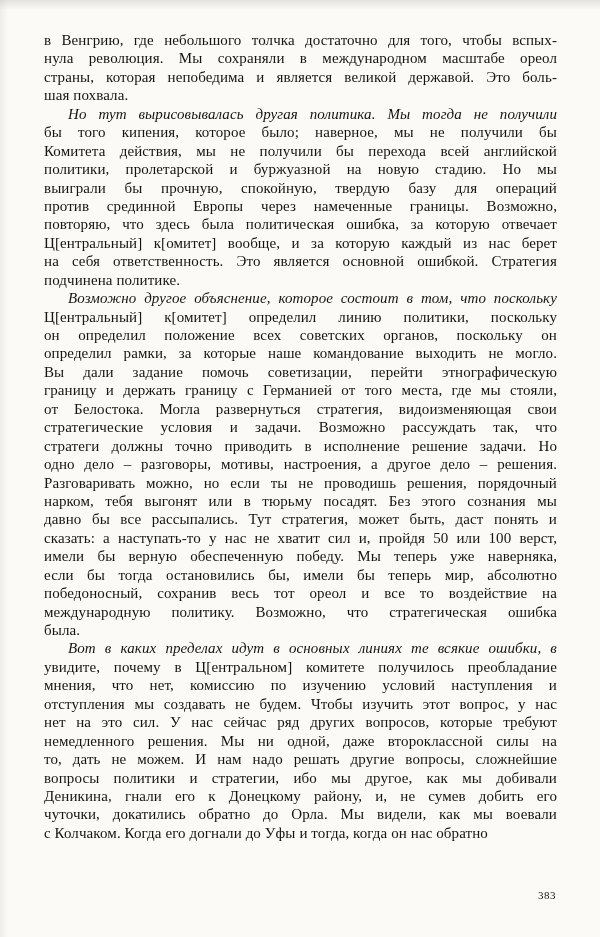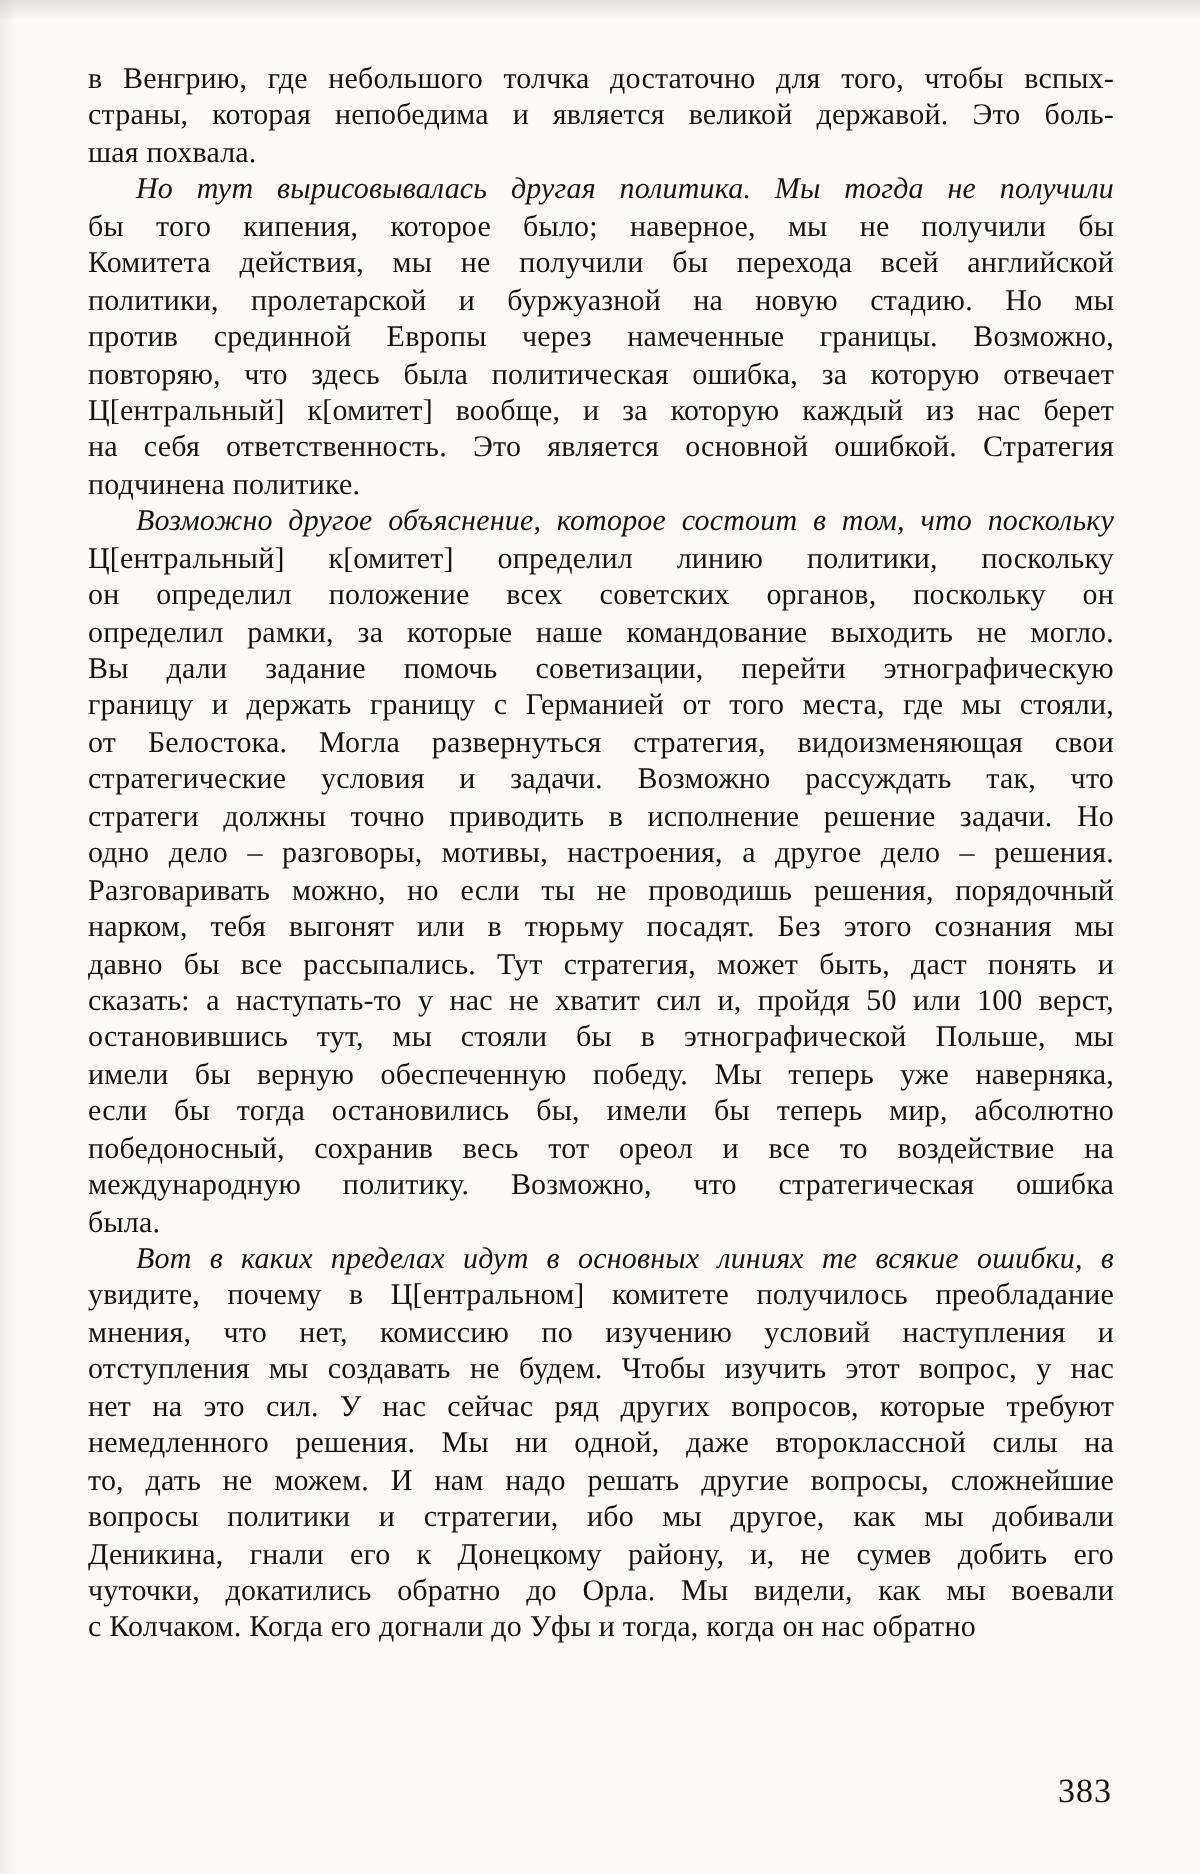"нула революция. Мы сохраняли в" div.line { html: none -> <div>нула революция. Мы сохраняли в международном масштабе ореол</div> }
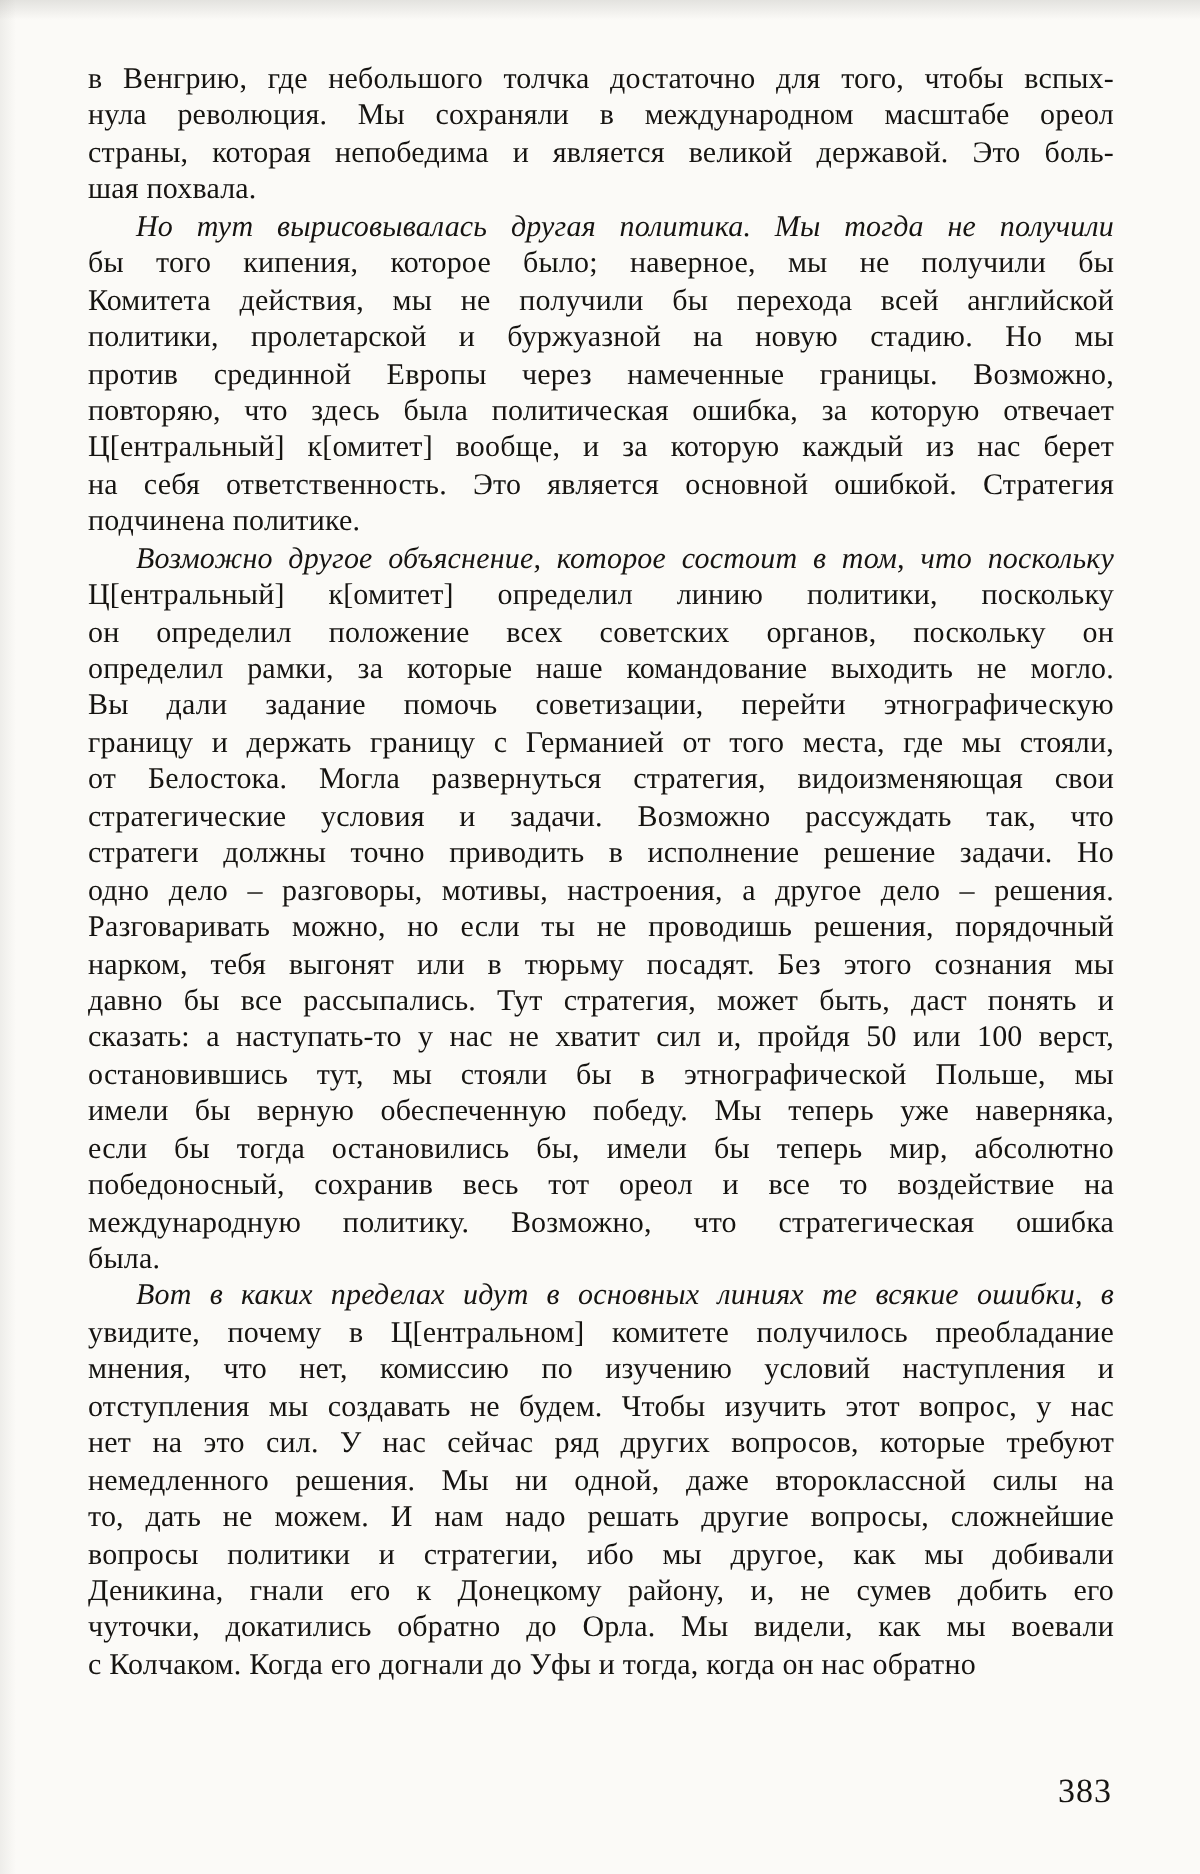"выиграли бы прочную, спокойную, твердую" div.line { html: none -> <div>выиграли бы прочную, спокойную, твердую базу для операций</div> }
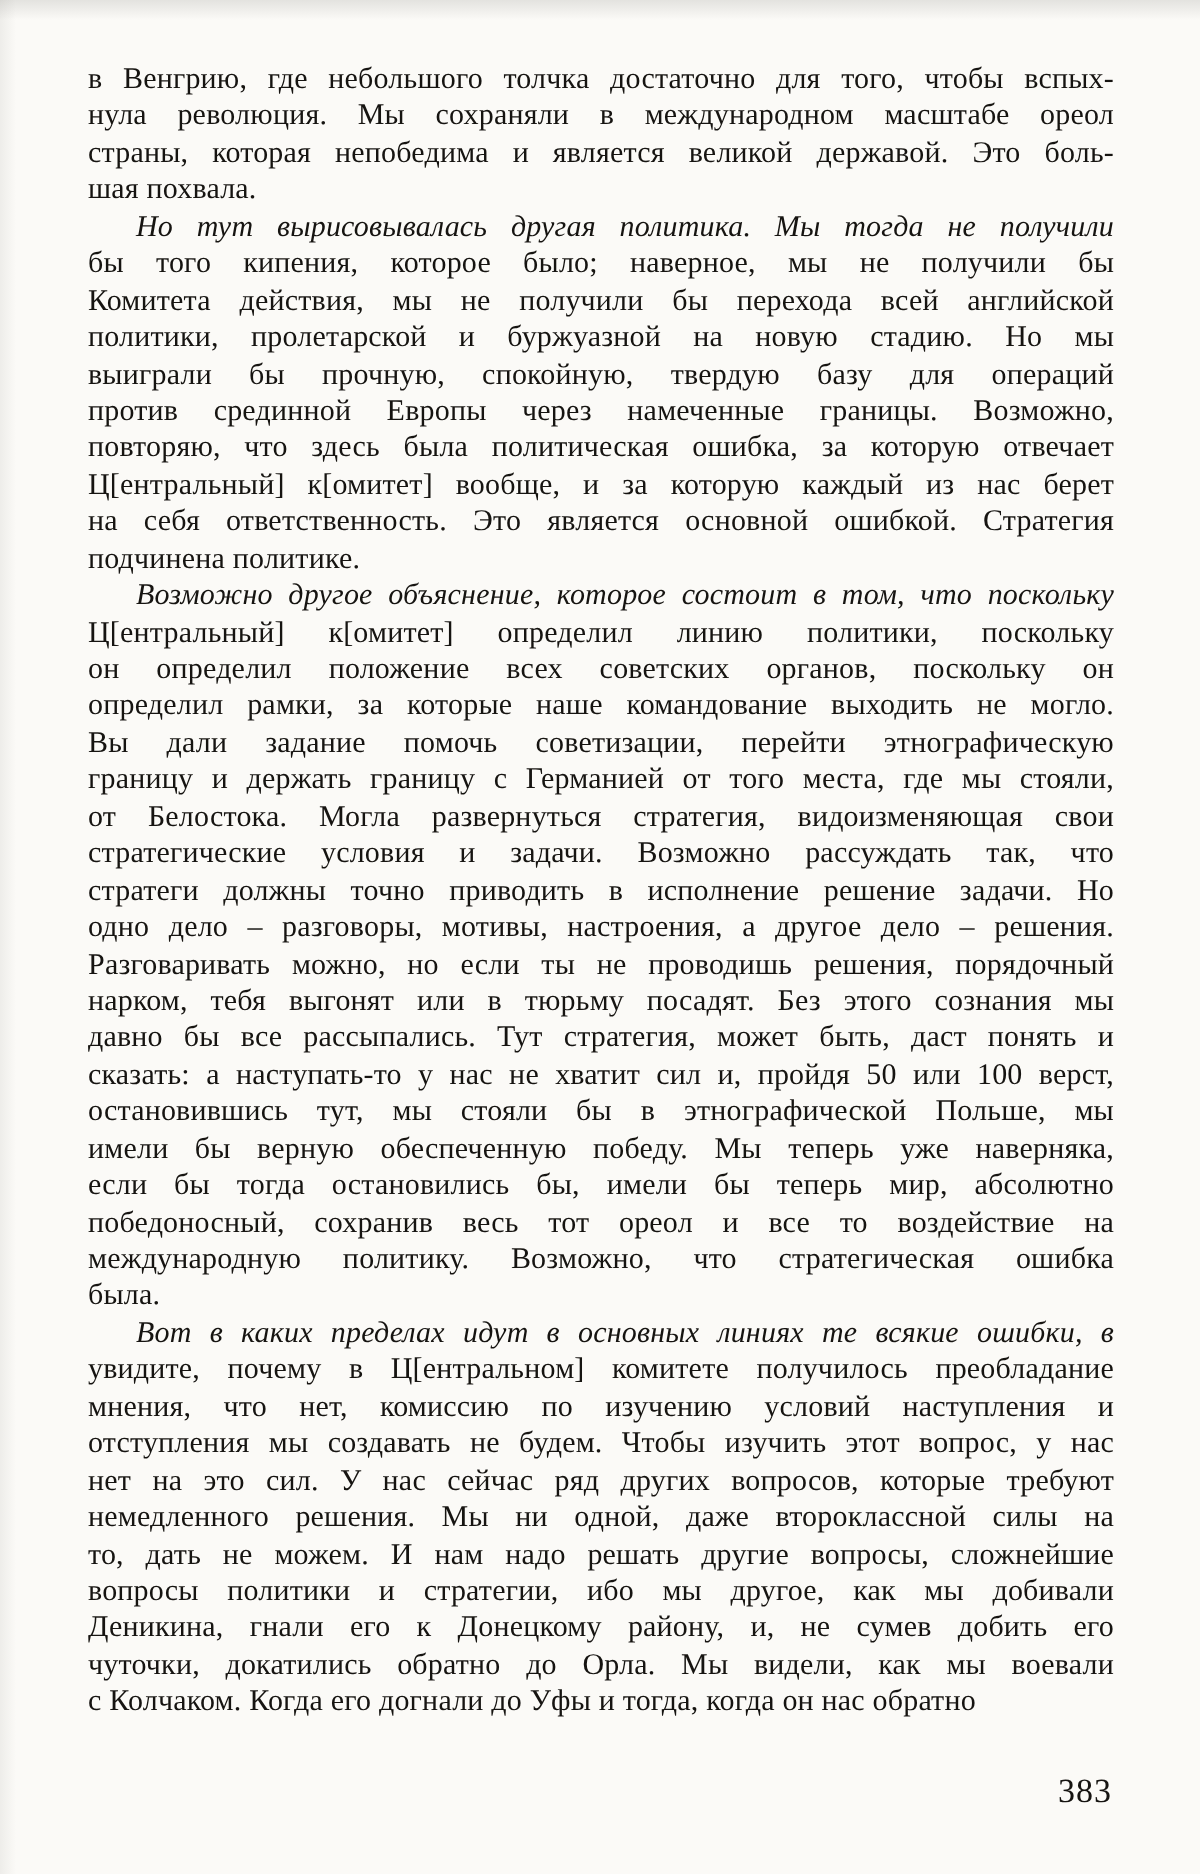"остановившись тут, мы стояли бы" div.line { html: <div>остановившись тут, мы стояли бы в этнографической Польше, мы</div> -> none }
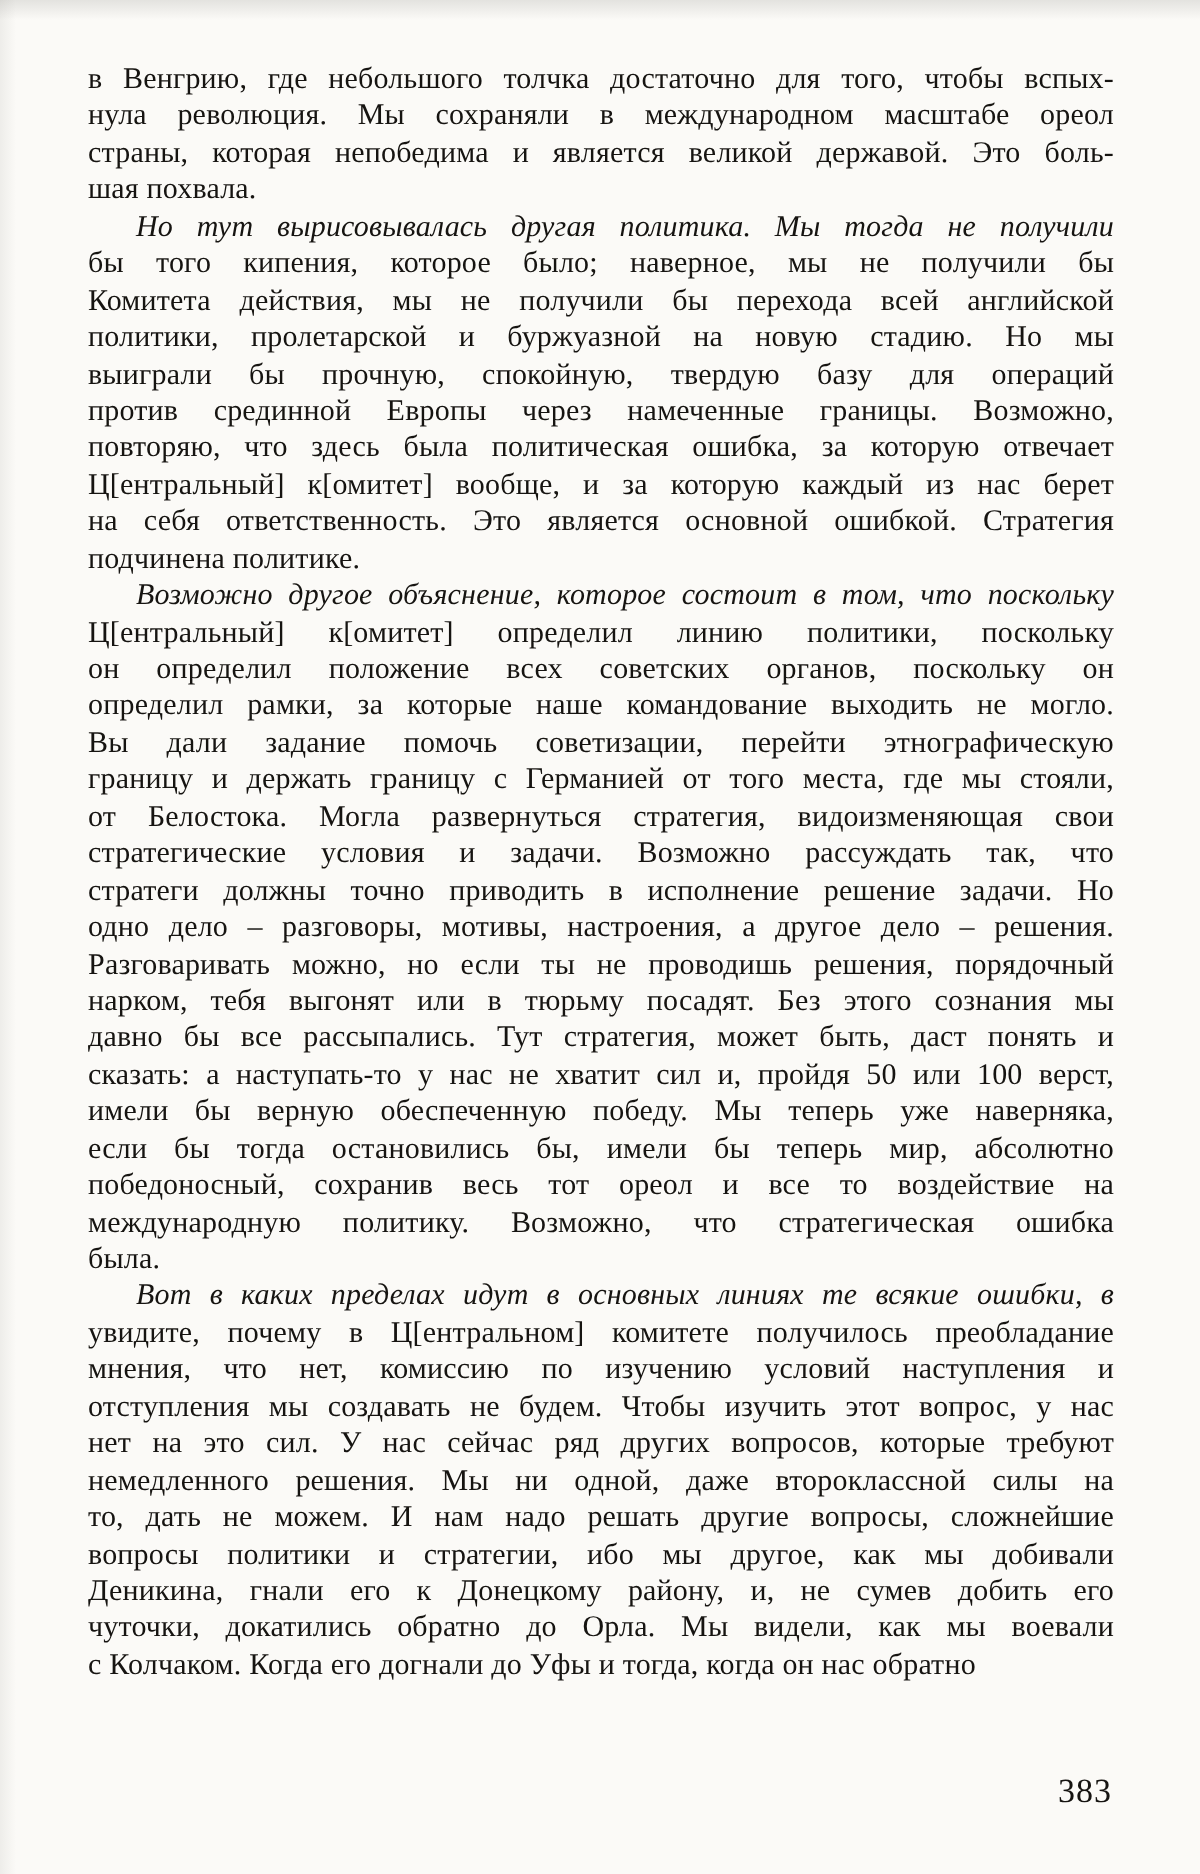"383" .page-number { font-size: 17px -> 11px }
